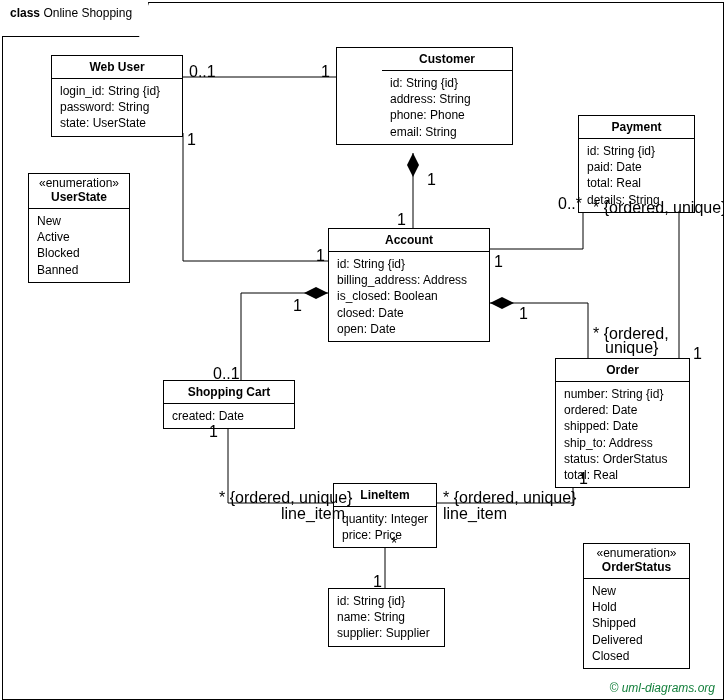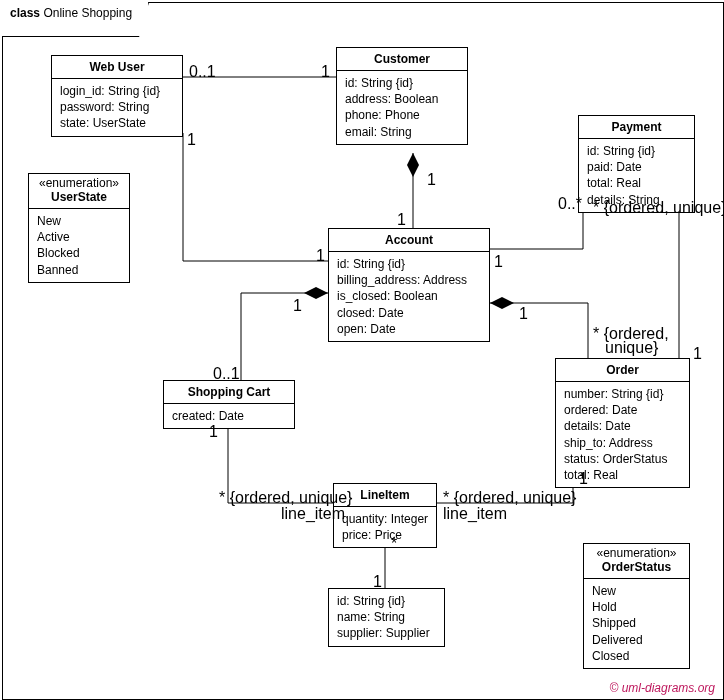"Customer" div.cls { padding-left: none -> 45px }
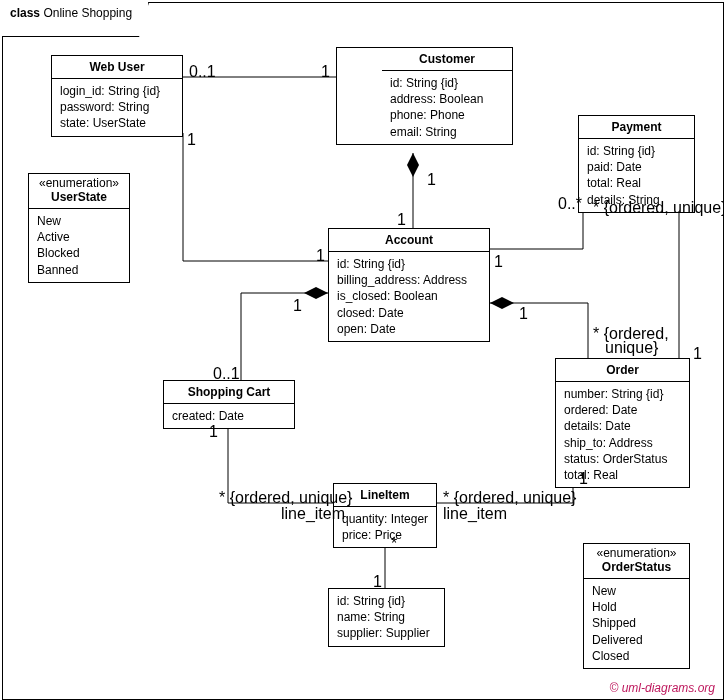"address: Boolean" div { text: Boolean -> String }
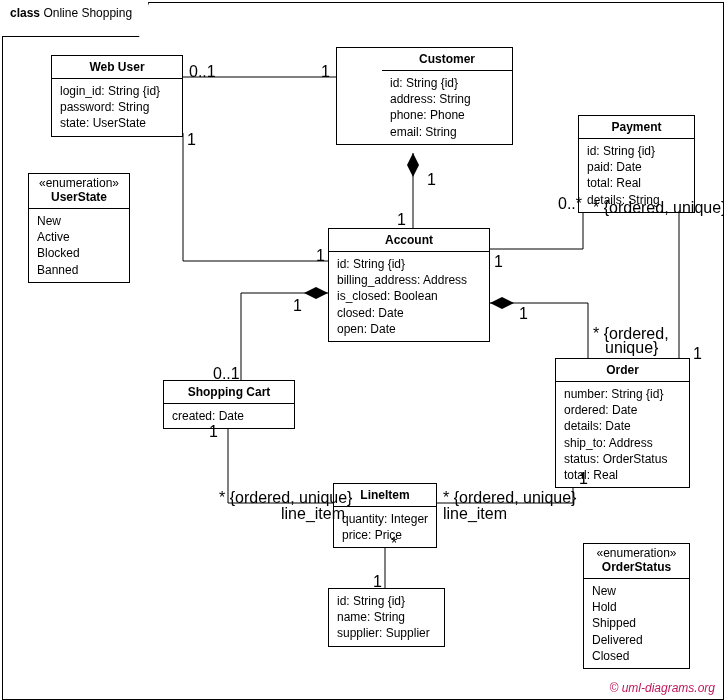"details: Date" div { text: details -> shipped }
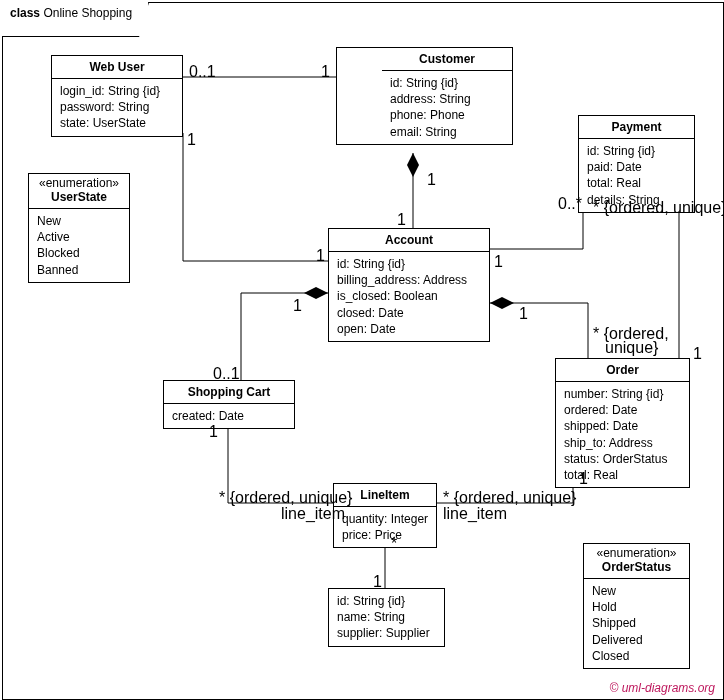"© uml-diagrams.org" .copyright { color: #be185d -> #15803d }
